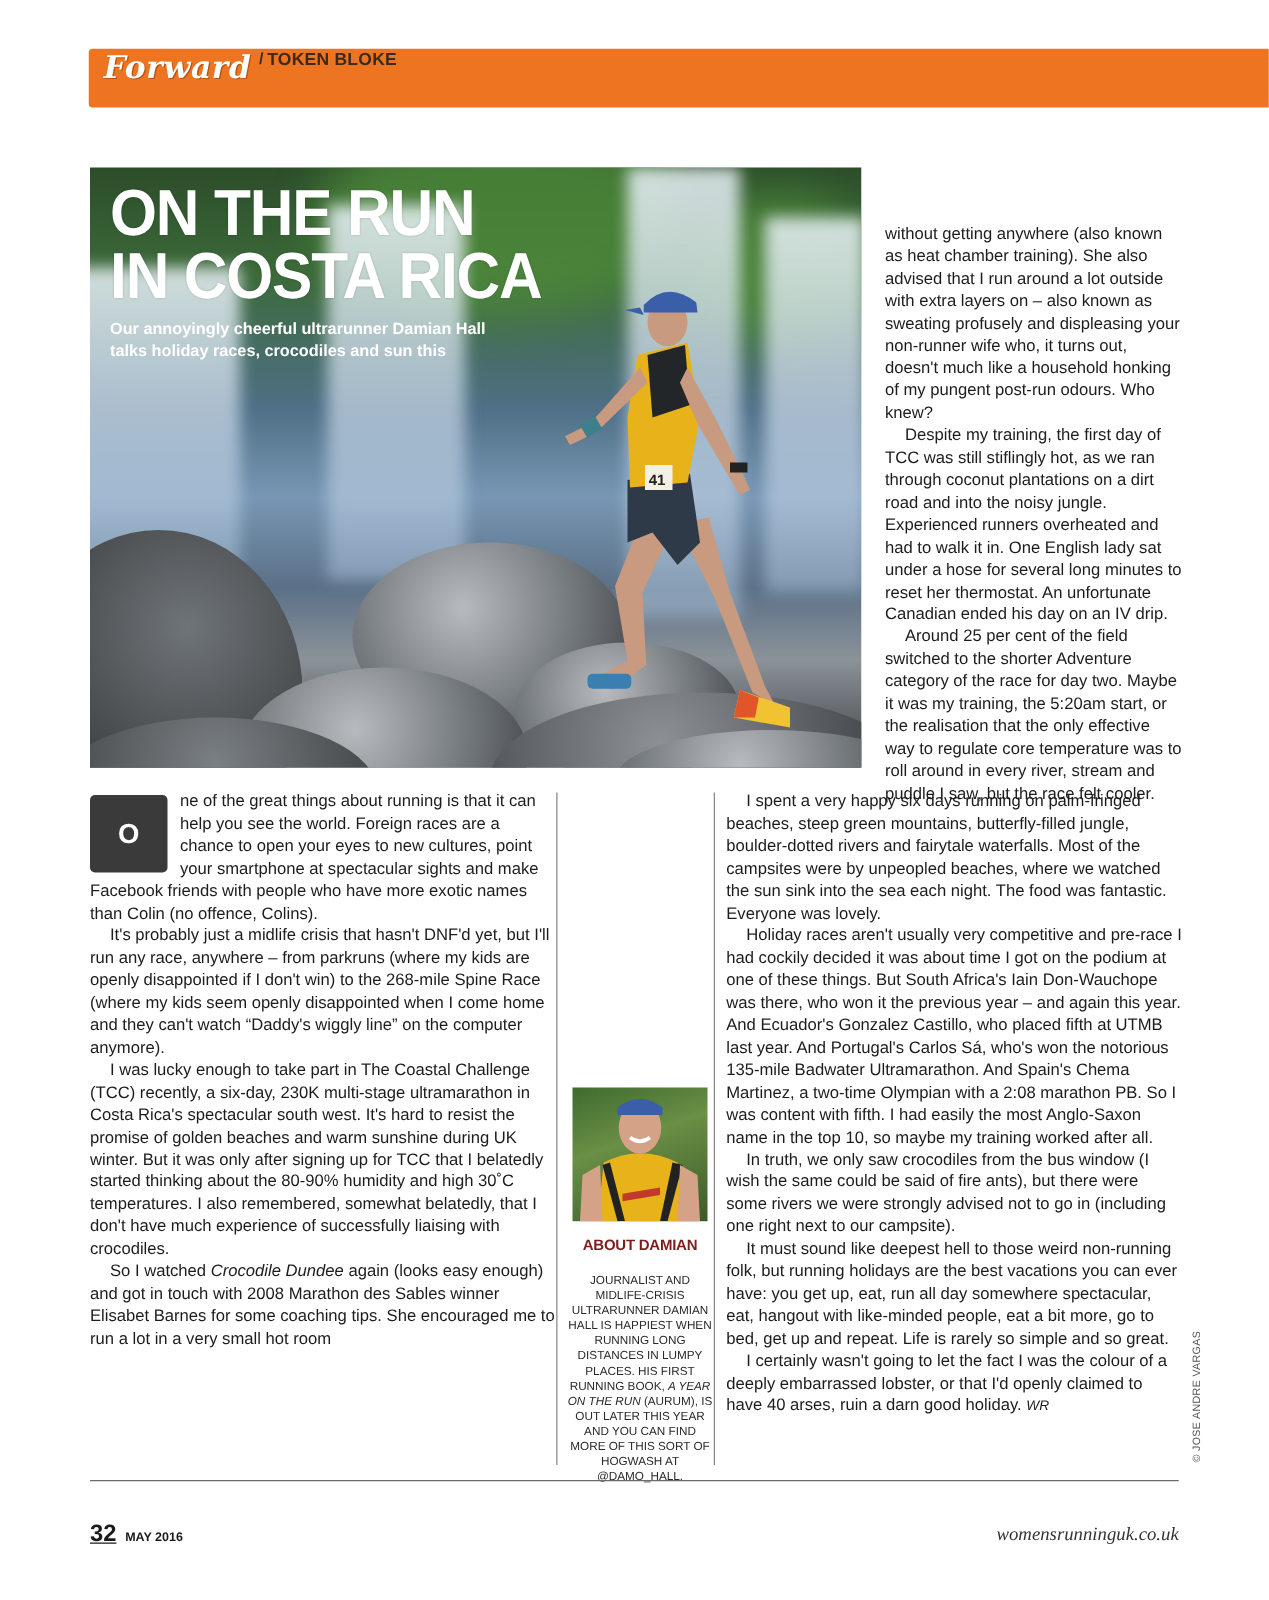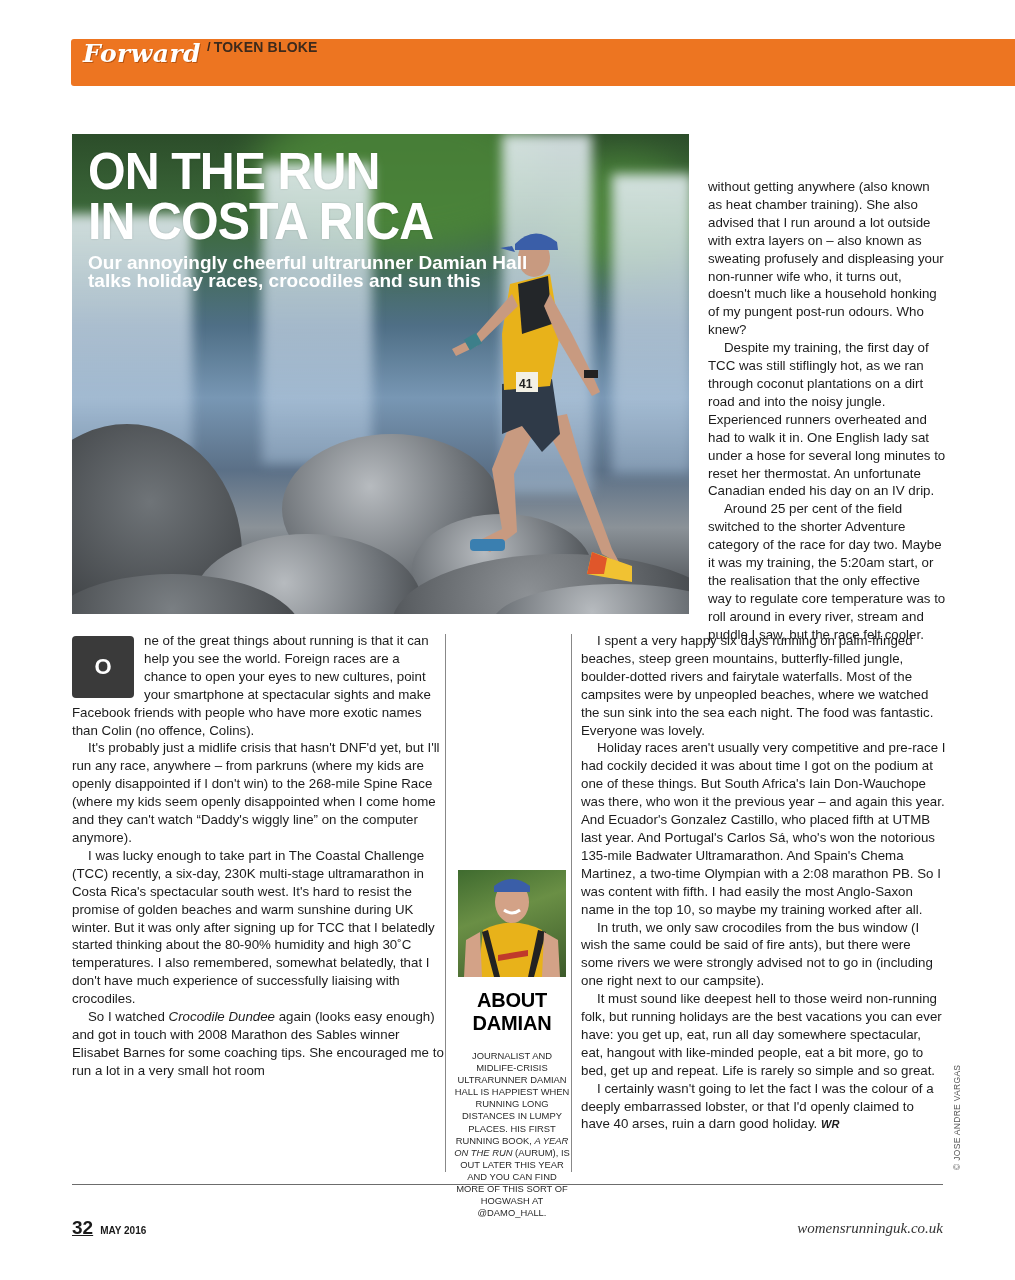"Our annoyingly cheerful ultrarunner" .hero-sub { font-size: 19px -> 13px }
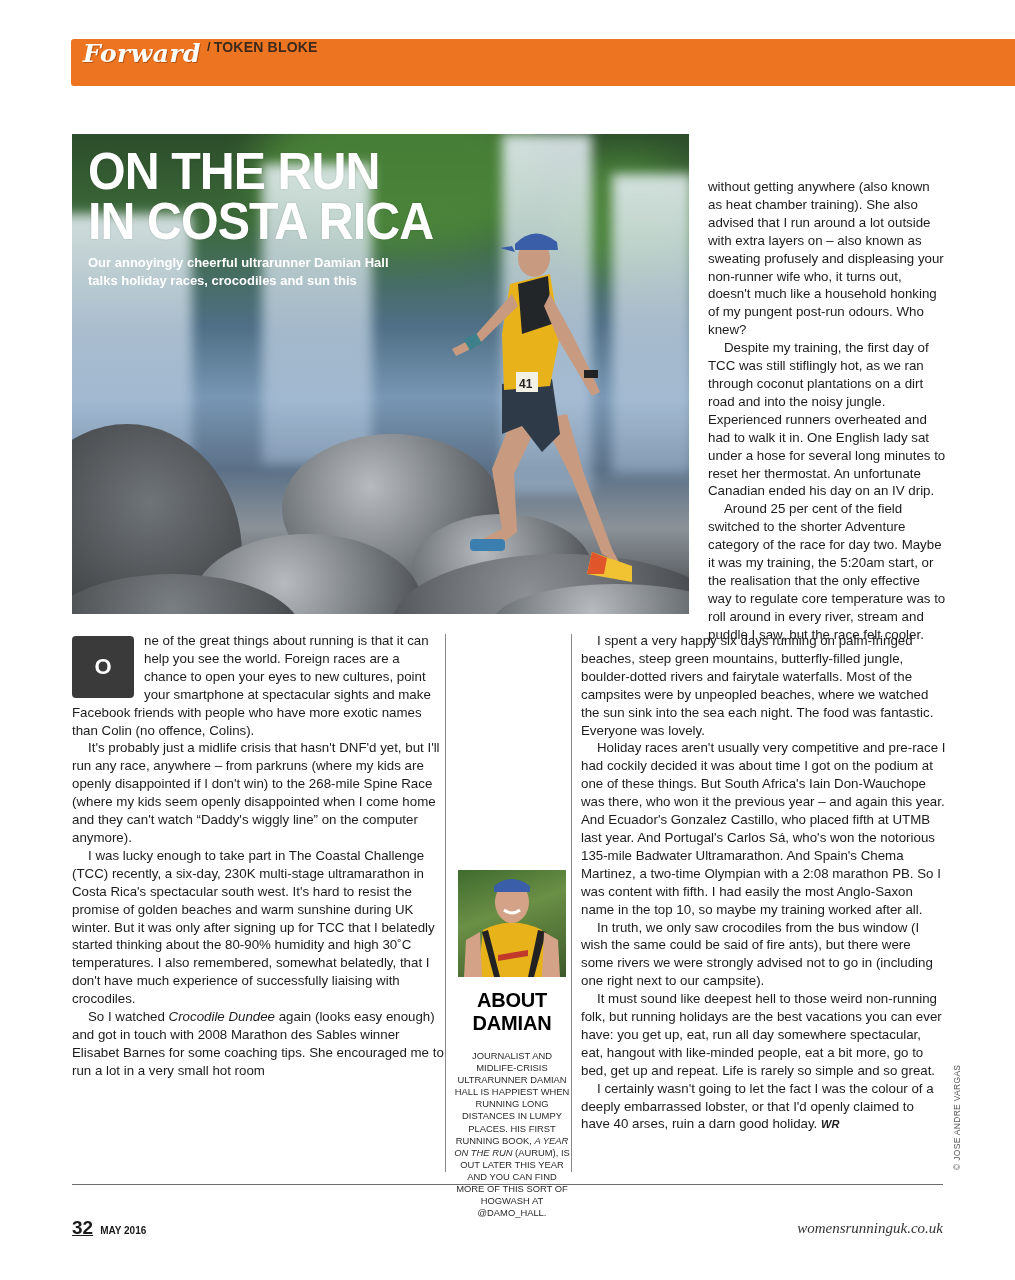"ABOUT DAMIAN" .bio-title { color: #000000 -> #7f1d1d; font-size: 20px -> 12px }
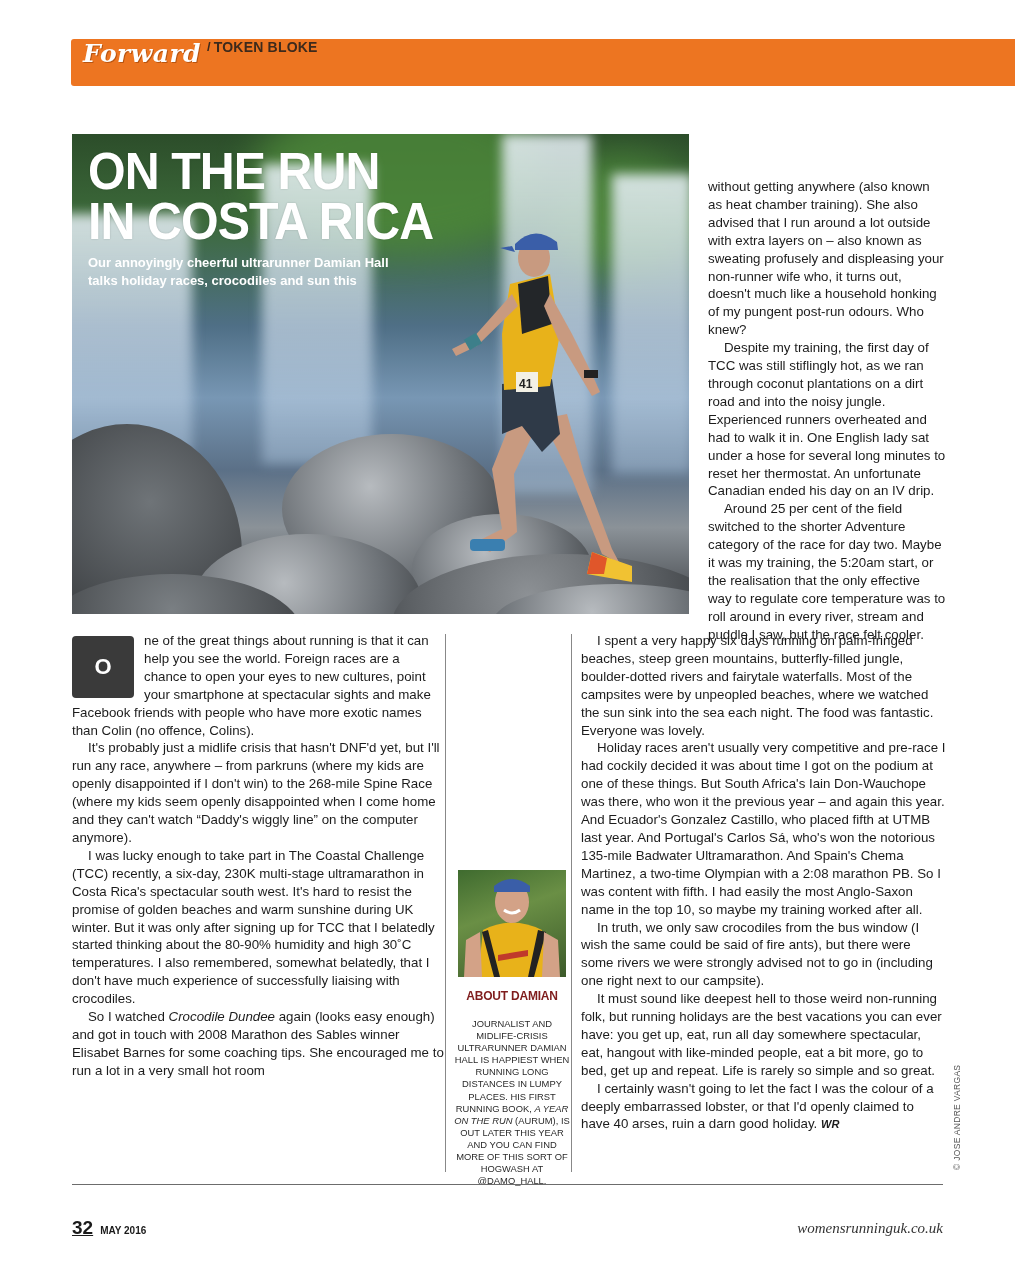"WR" .wr-mark { font-weight: 700 -> 400 }
